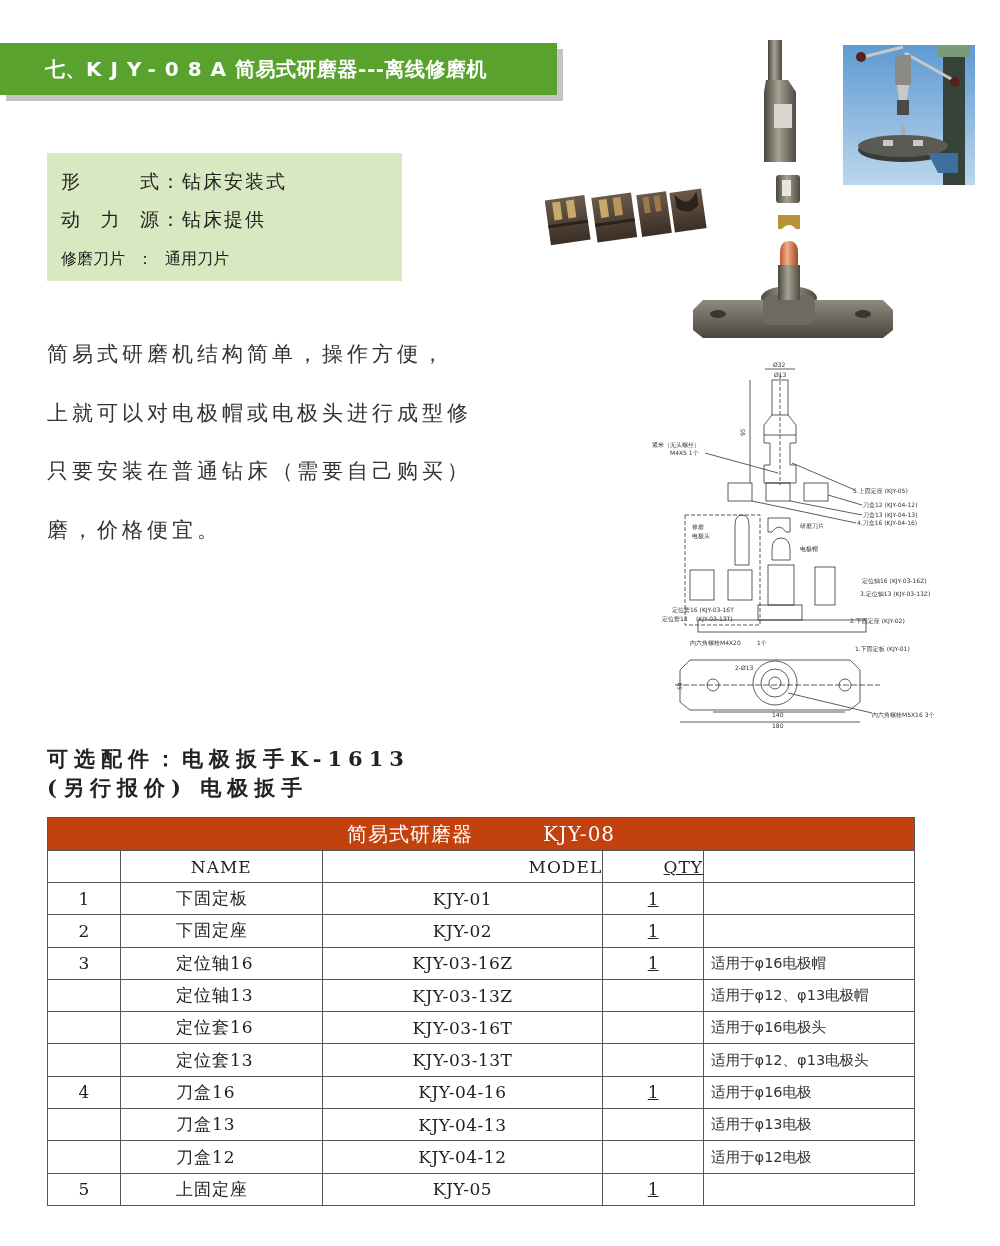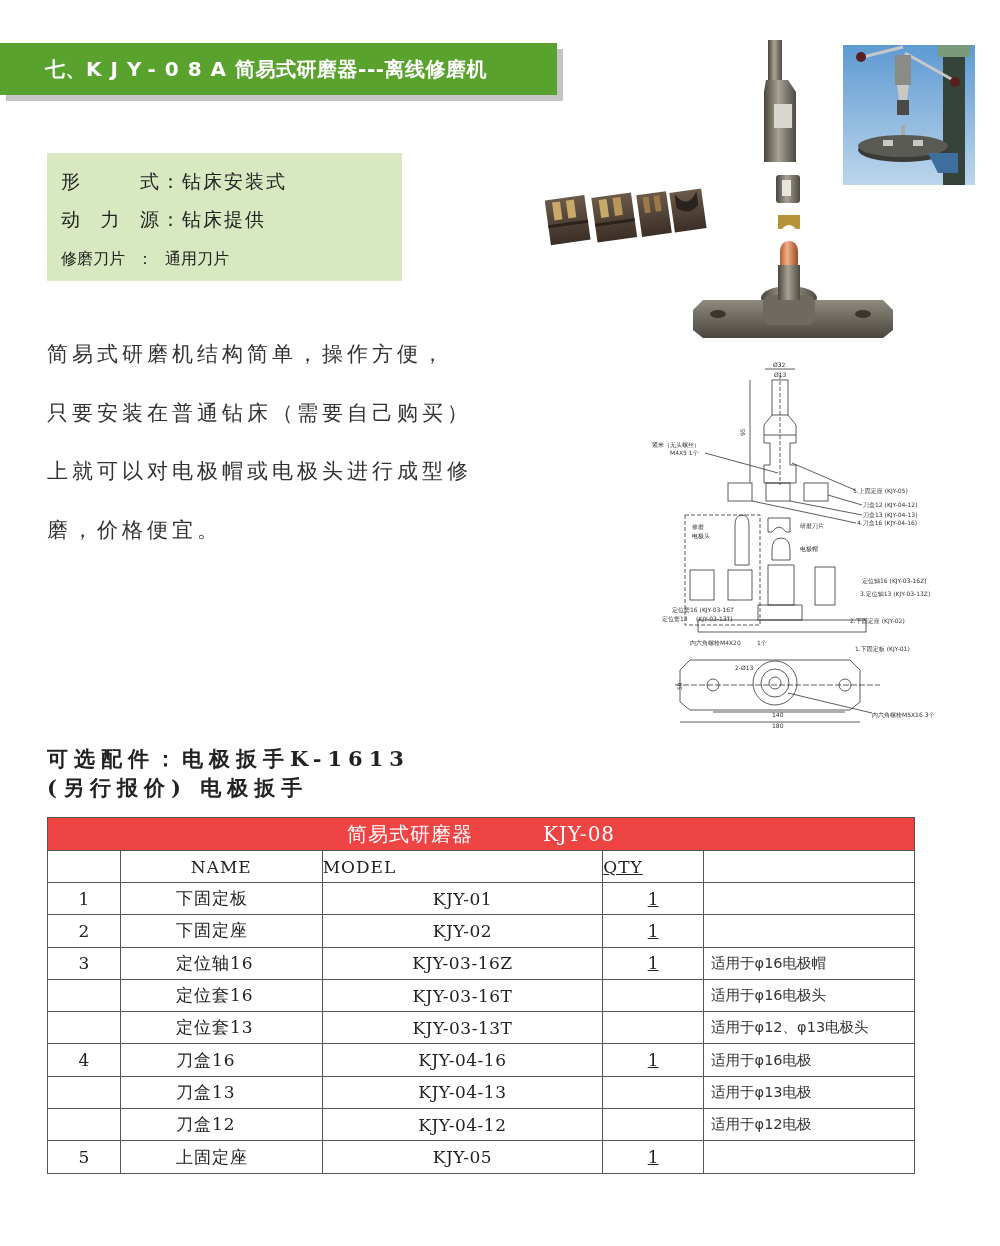"只要安装在普通钻床（需要自己购买）" p { order: before "上就可以对电极帽或电极头进行成型修" -> after "上就可以对电极帽或电极头进行成型修" }
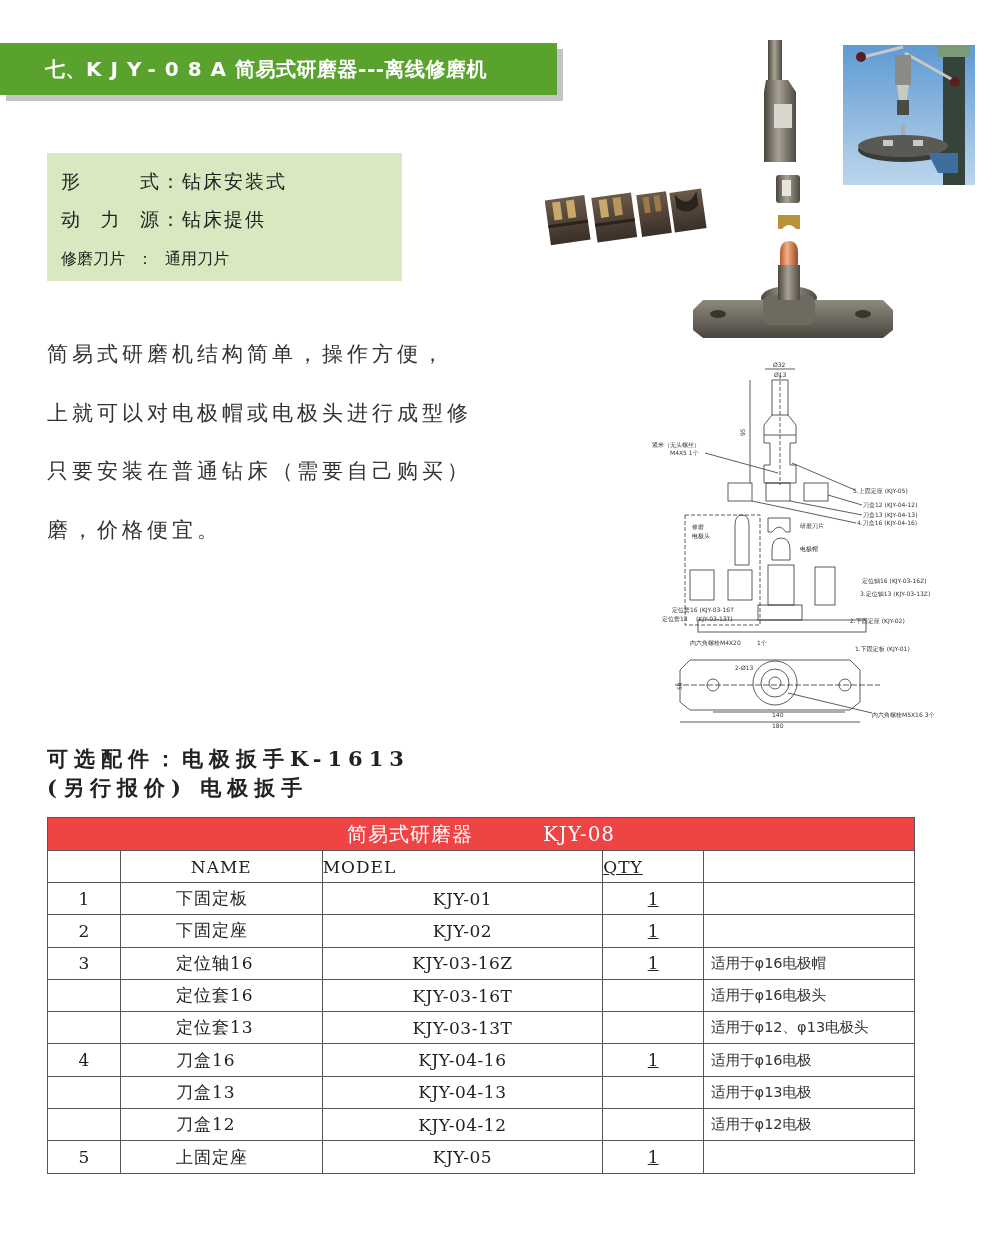"简易式研磨器 KJY-08" table.parts .cap th { background: #ef4444 -> #c2410c }
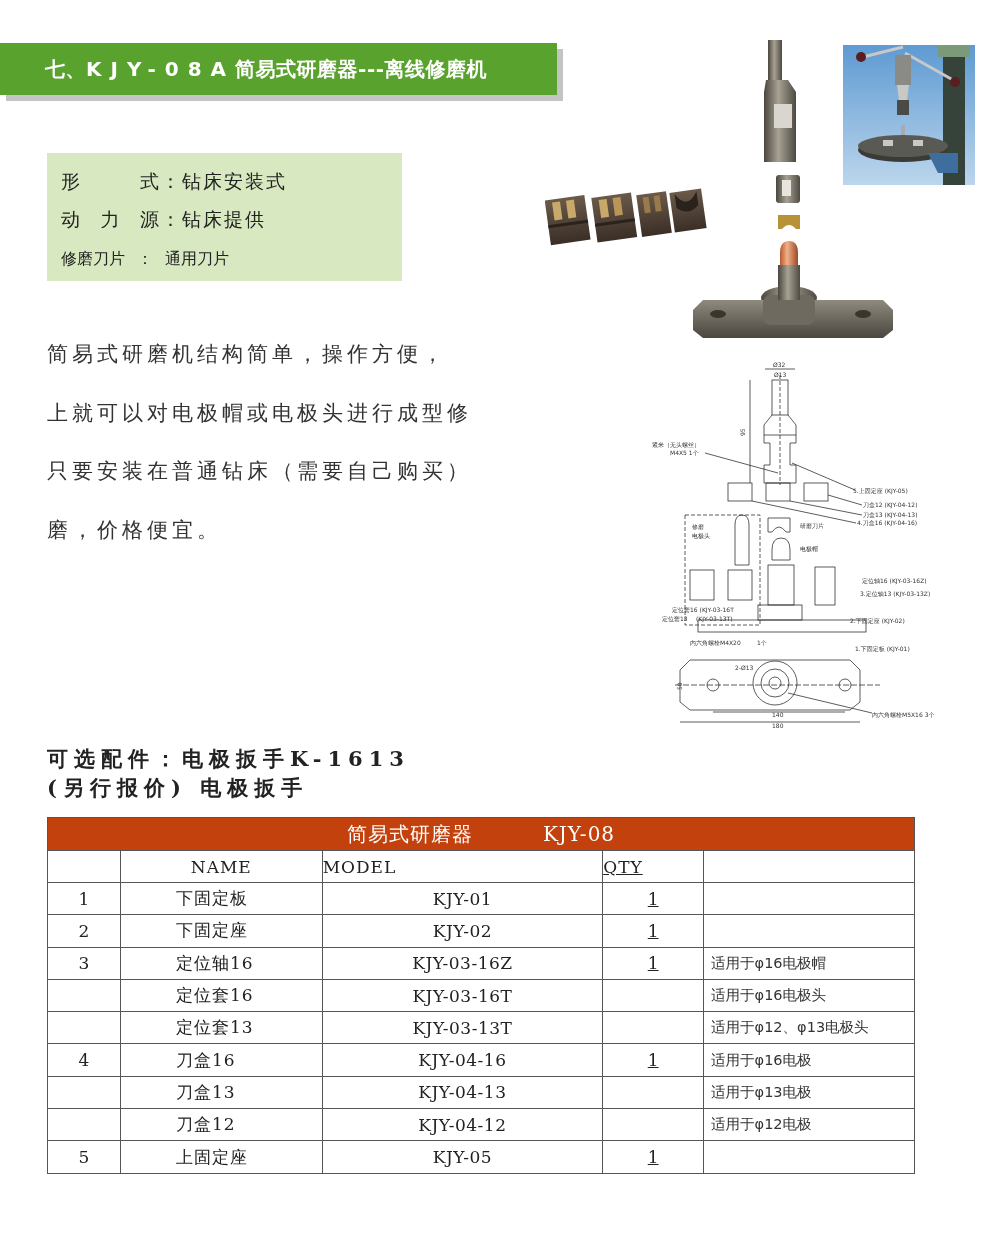"MODEL" table.parts .hdr td { text-align: left -> right }
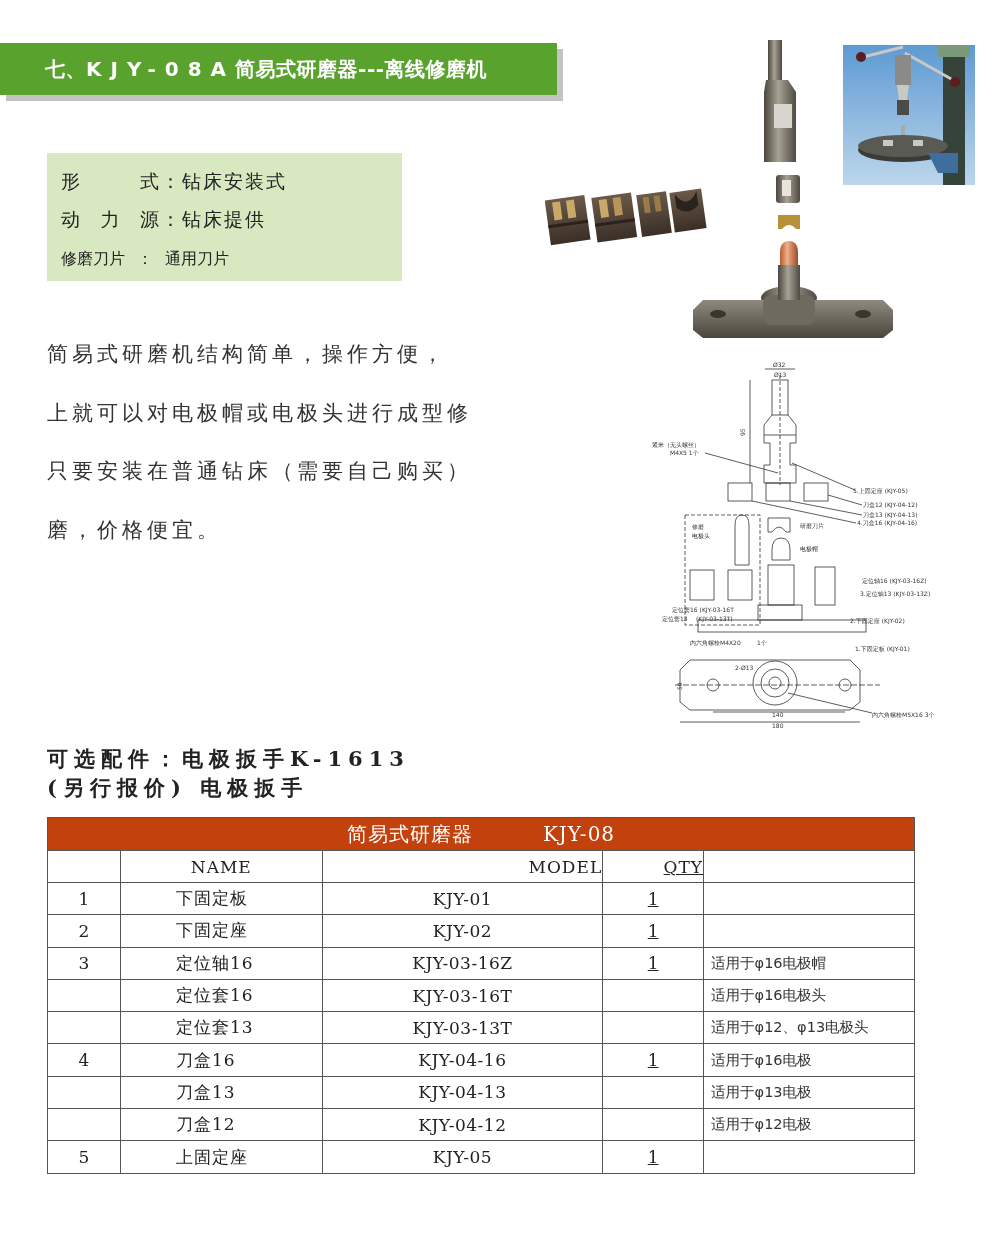"定位轴13" tr.row { html: none -> <tr> <td></td> <td>定位轴13</td> <td>KJY-03-13Z</td> <td></td> <td>适用于φ12、φ13电极帽</td> </tr> }
